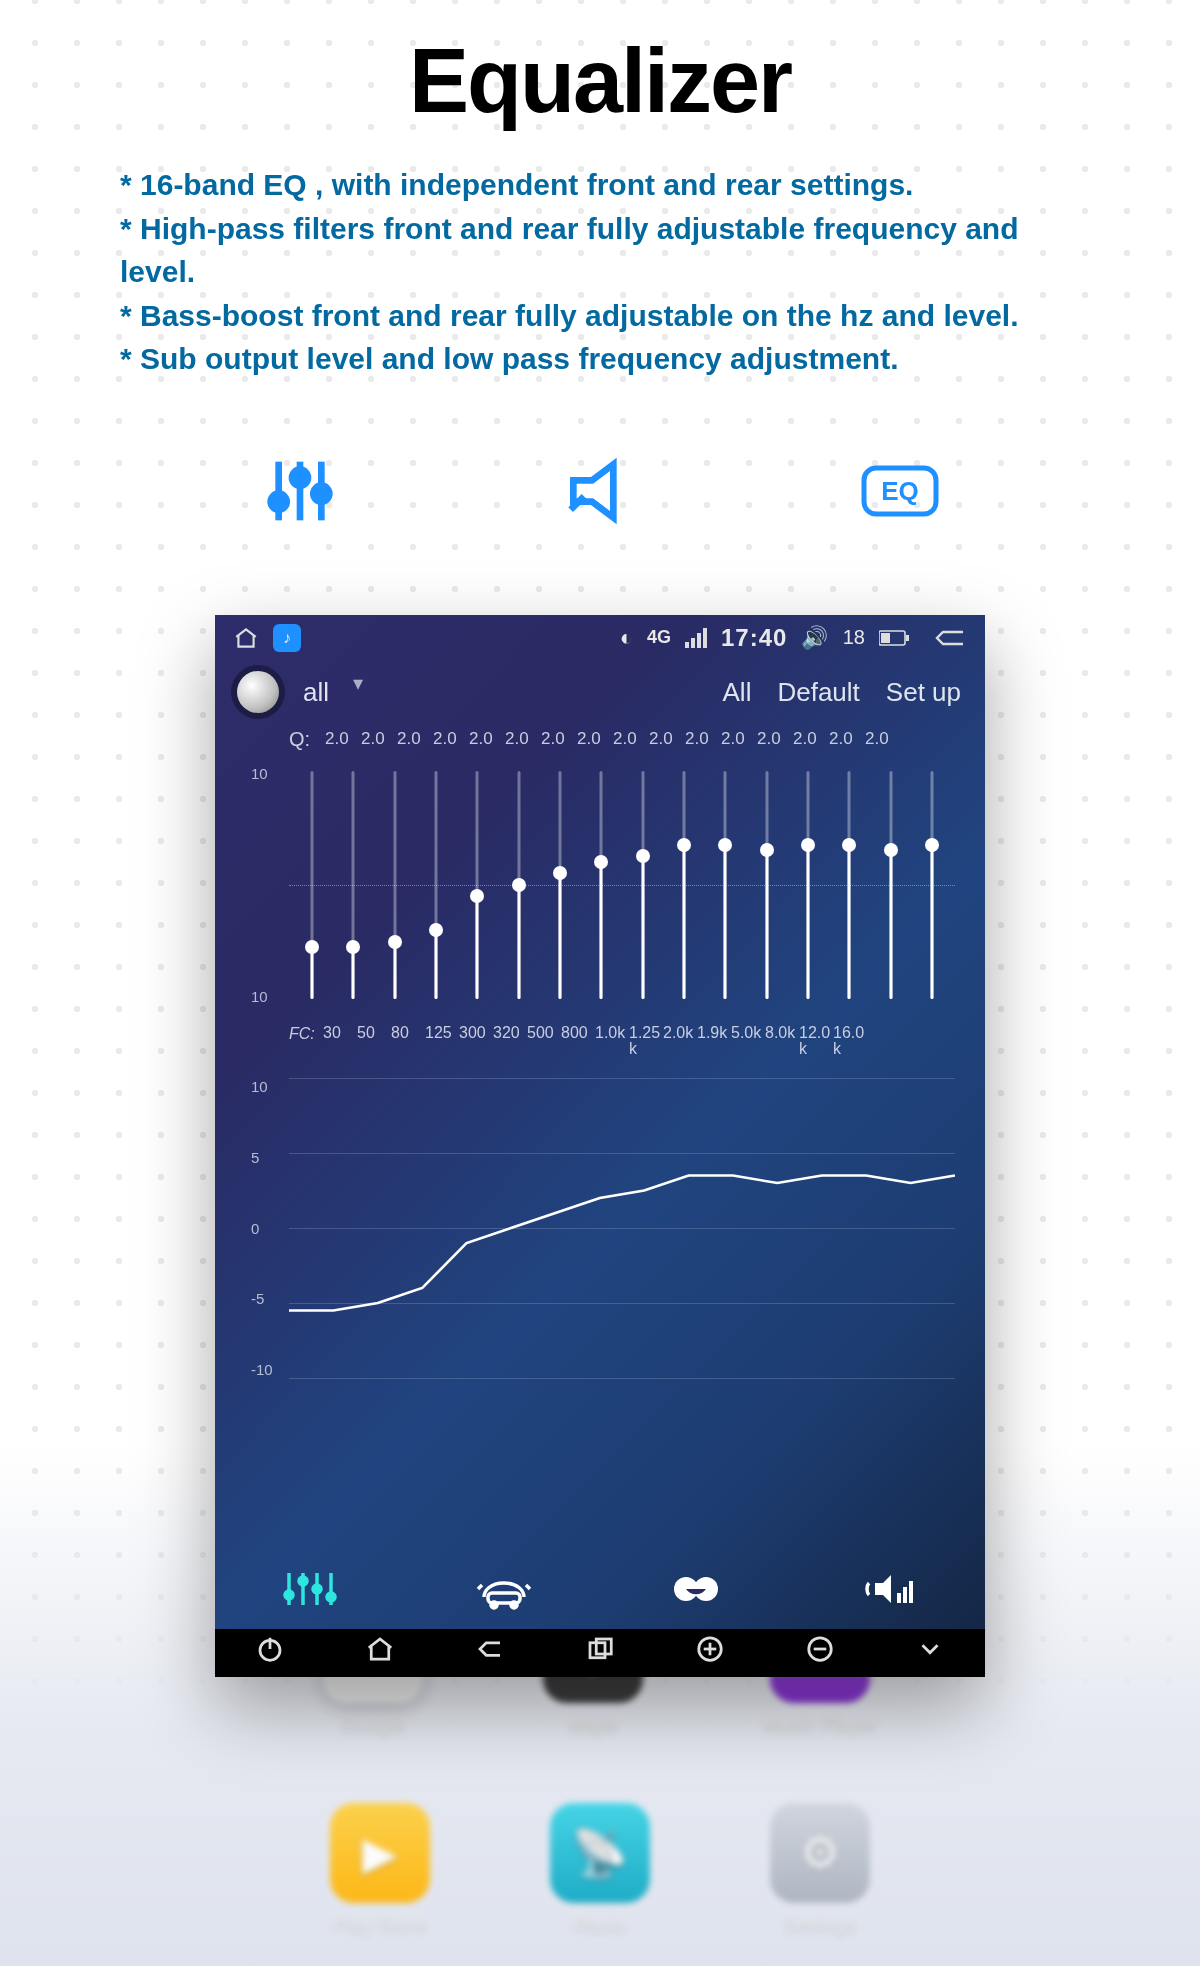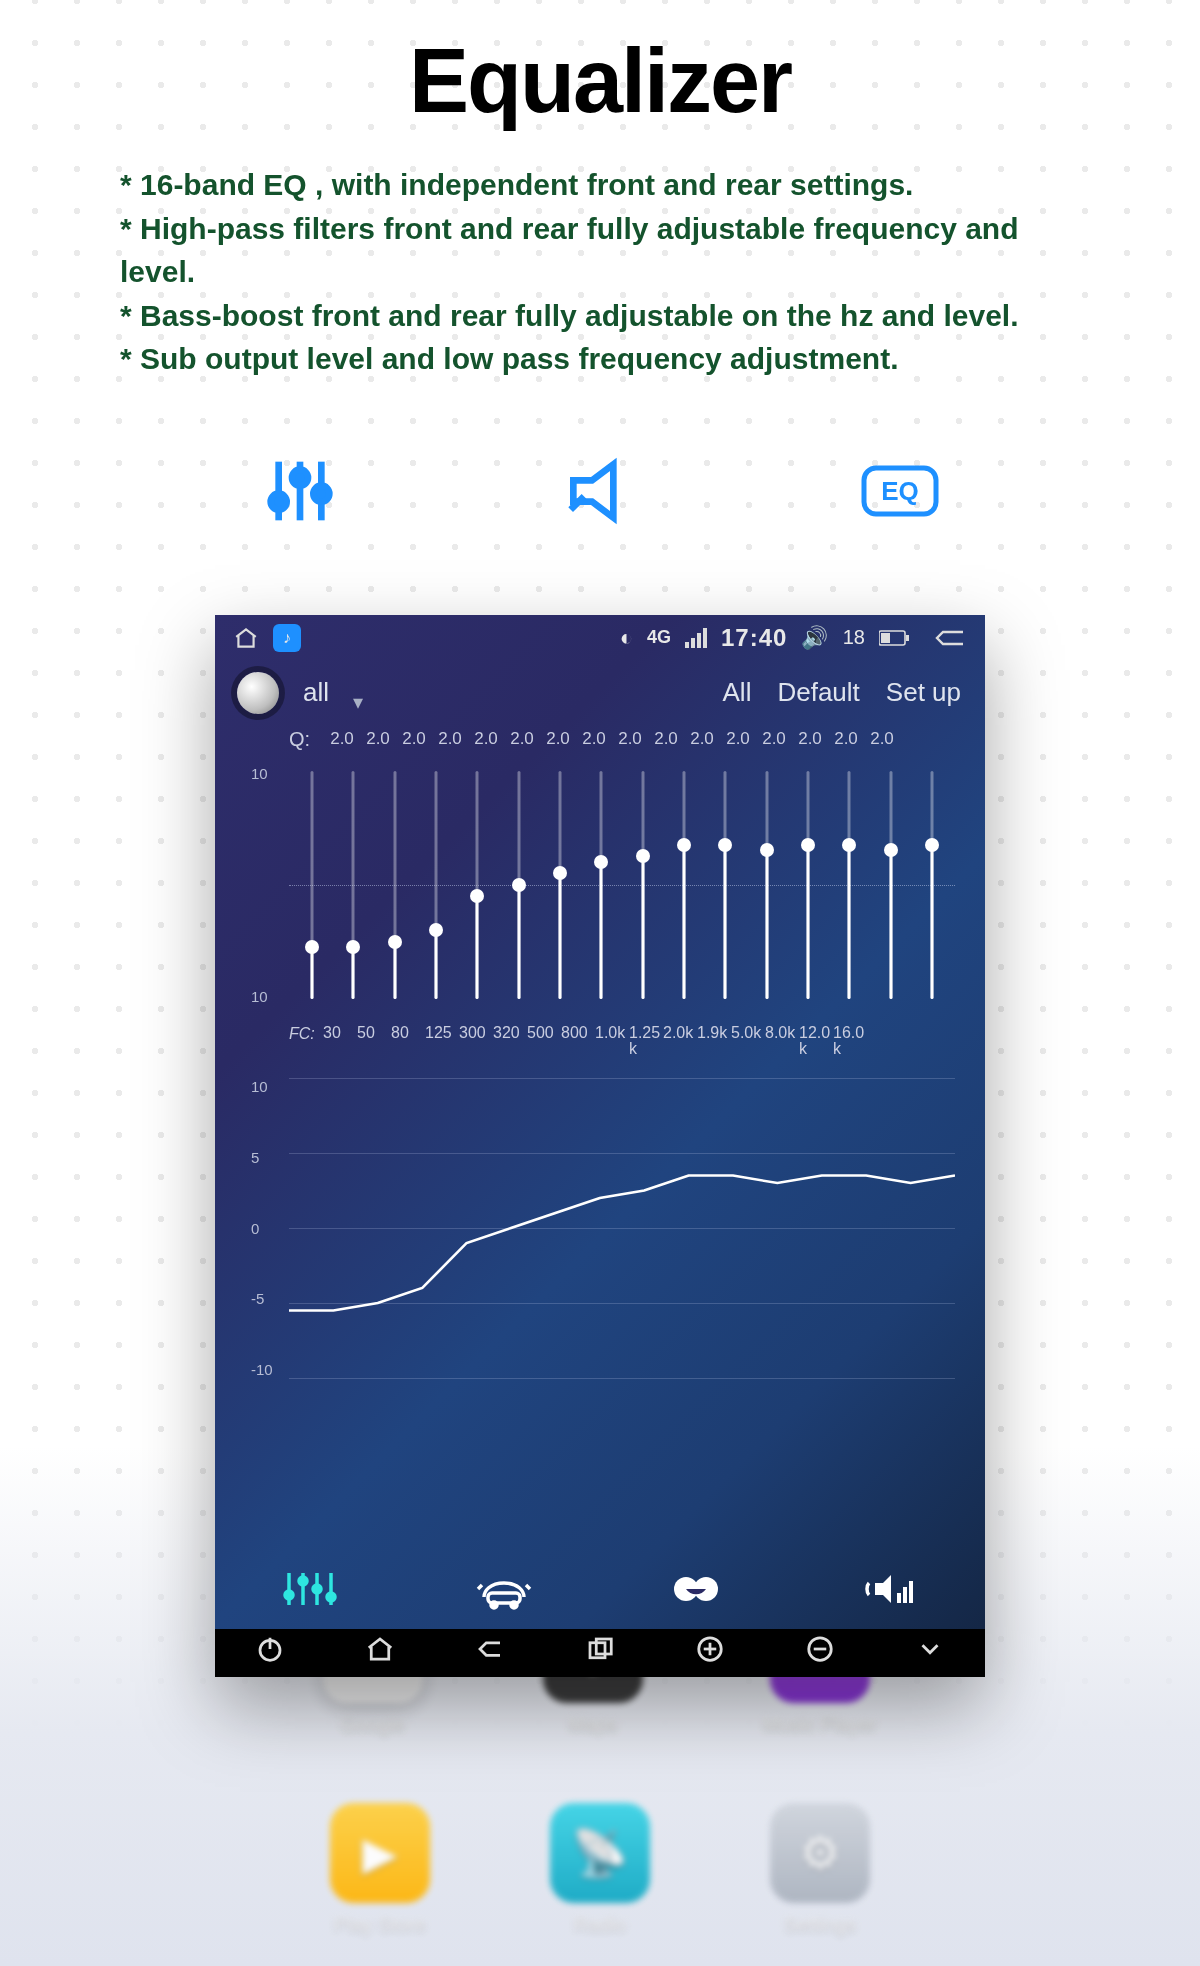"* 16-band EQ , with" .bullets { color: #14532d -> #0369a1 }
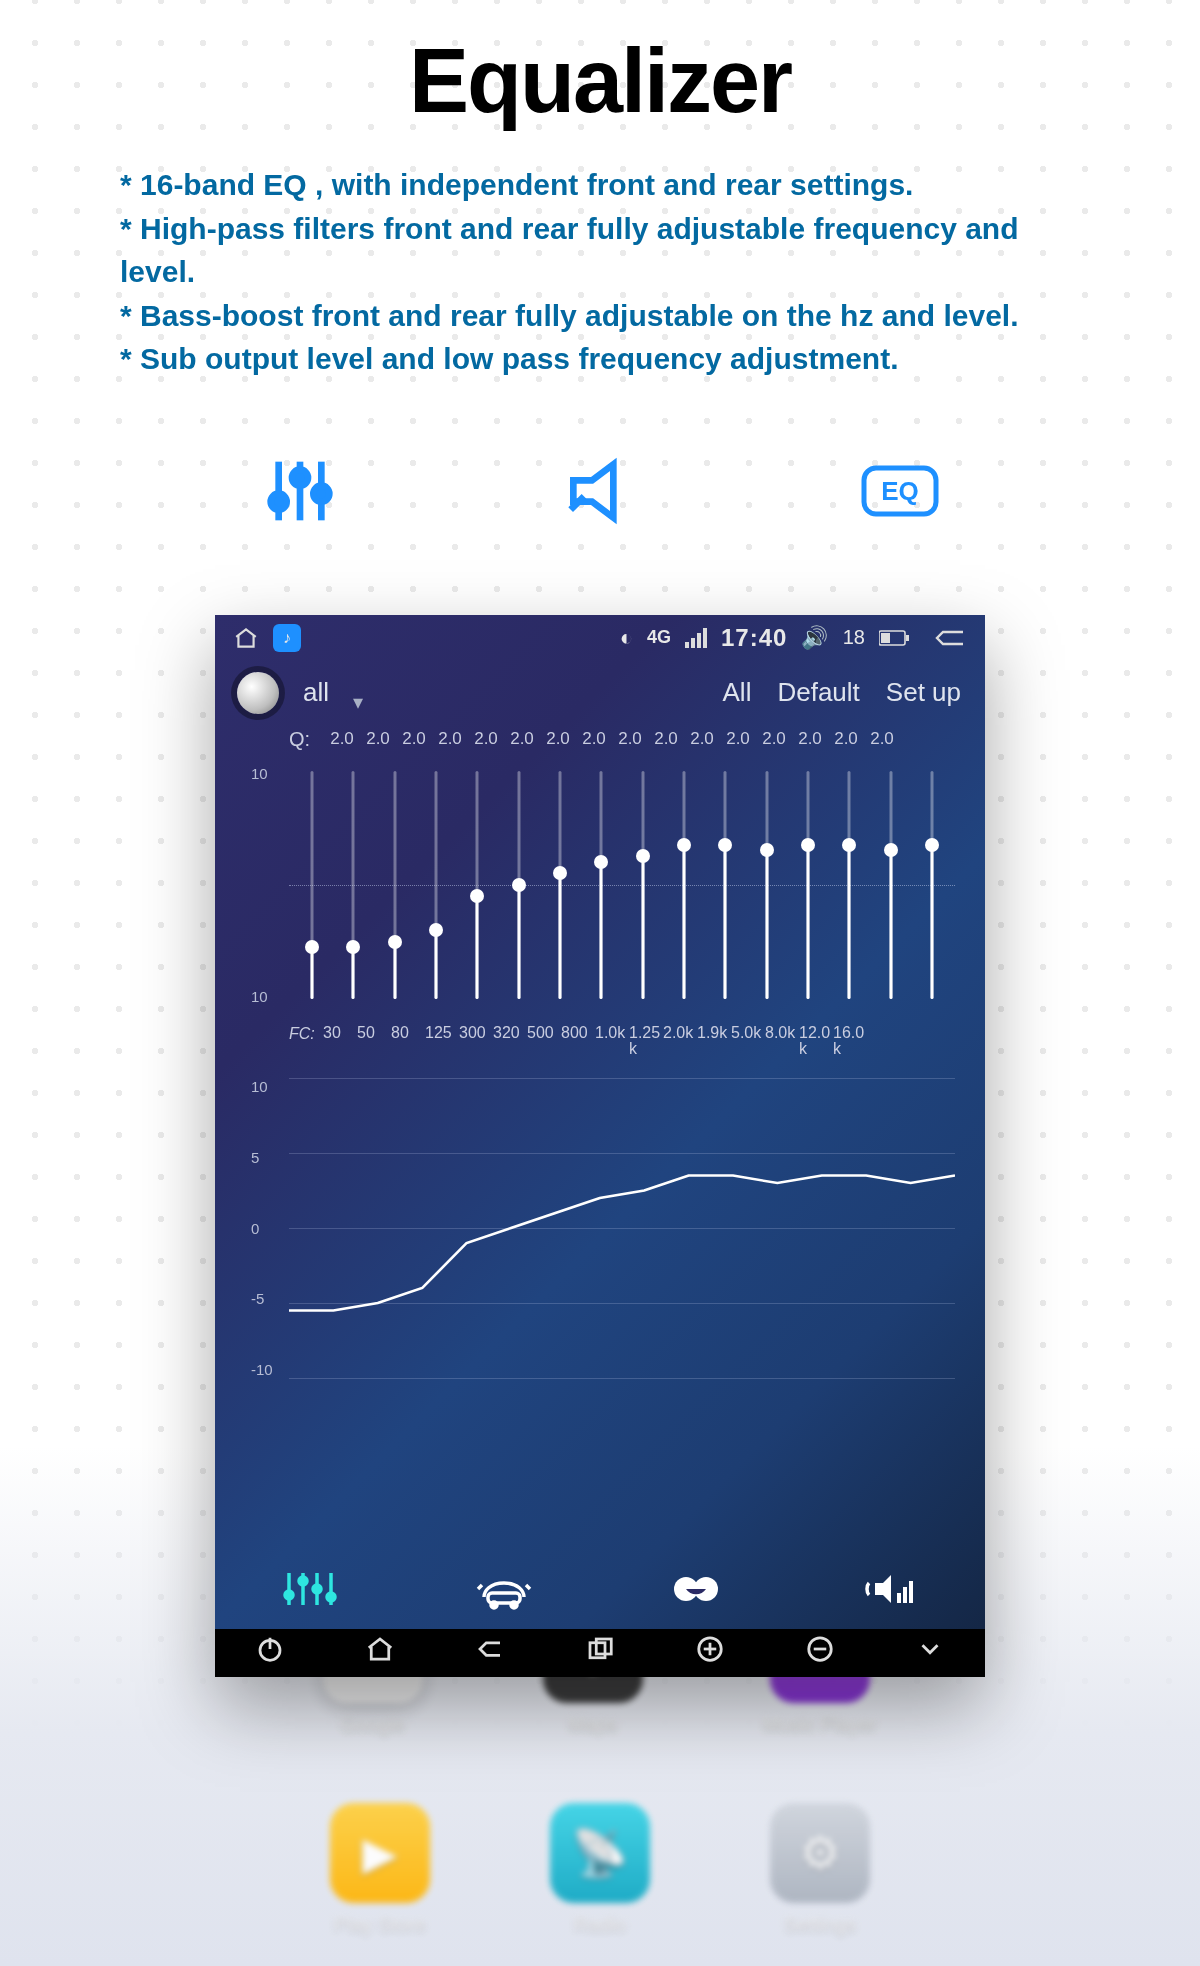"all" .topbar { align-items: flex-end -> flex-start }
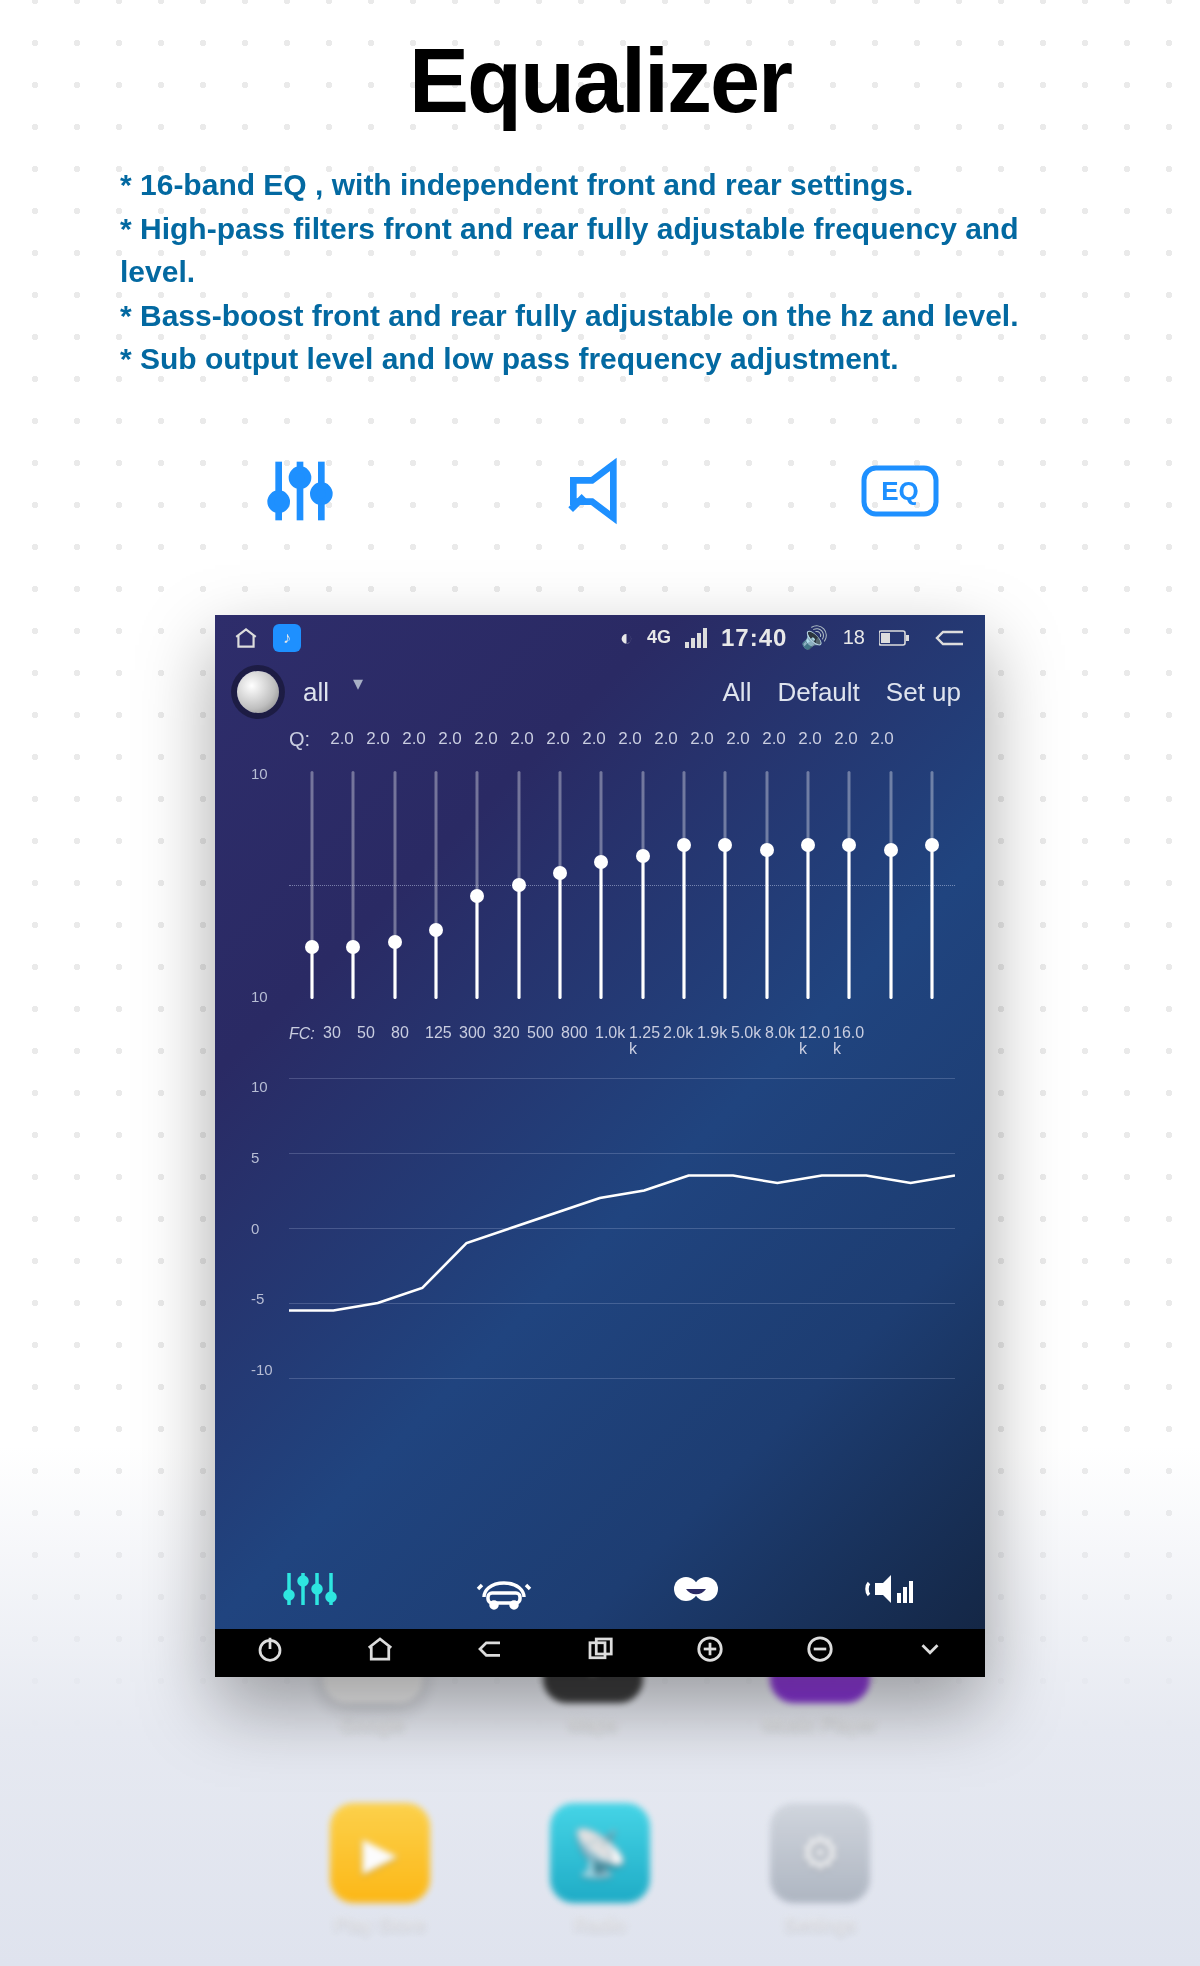"2.0" .qrow .qv { text-align: center -> left }
